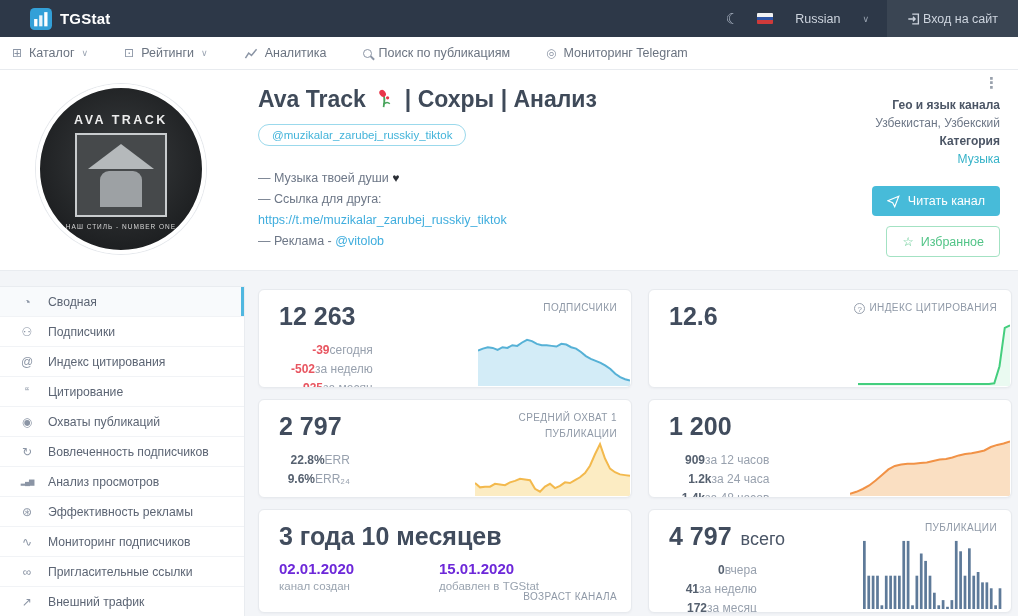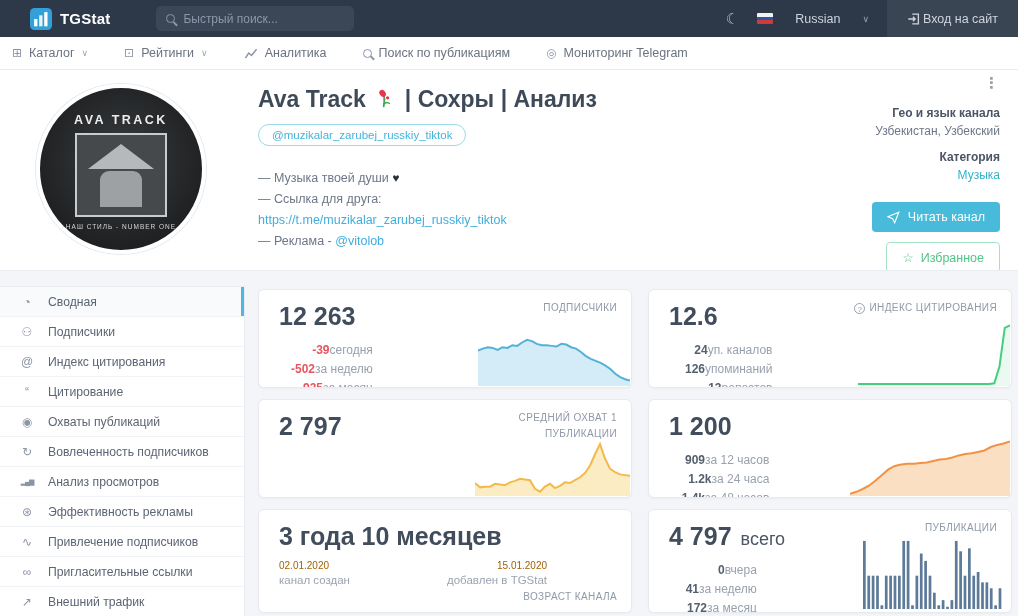"Быстрый поиск..." div.searchbox { html: <div> <span></span> <input> </div> -> none }
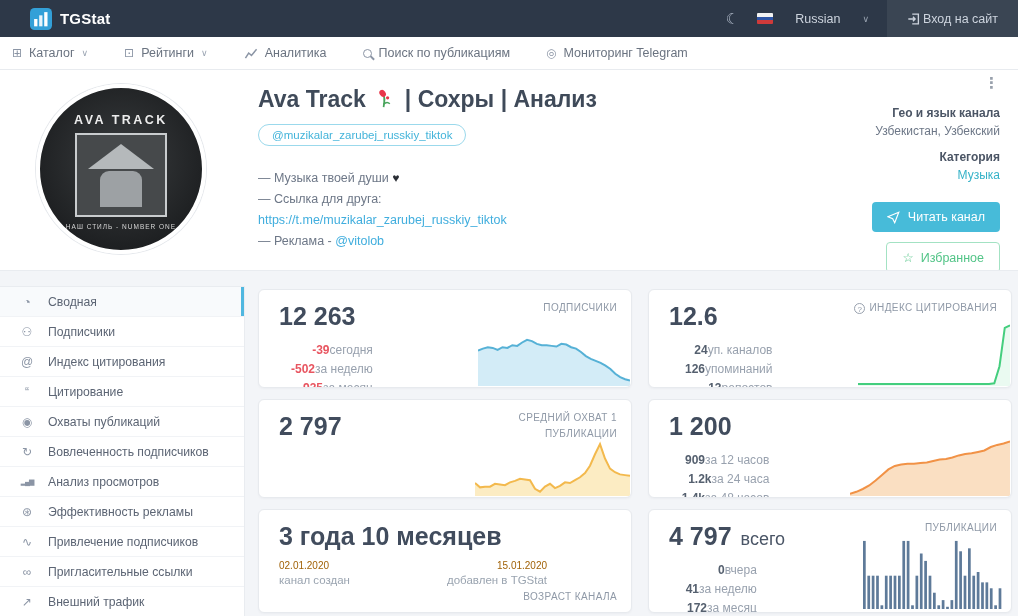"Гео и язык канала" .meta-label { margin-top: 12px -> 4px }
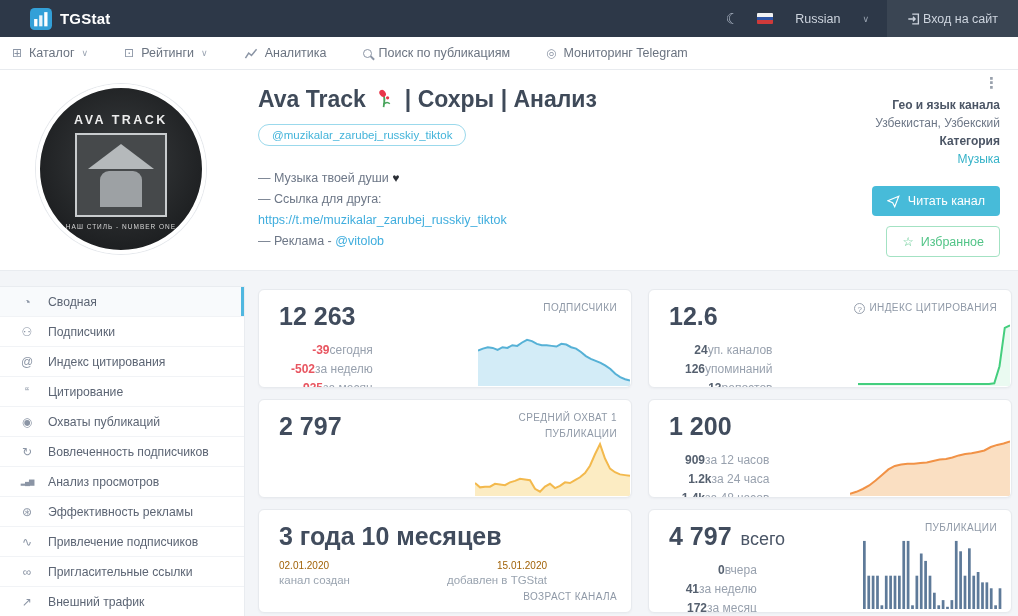"24уп. каналов" div.stats { html: <div> <div><span>24</span><span>уп. каналов</span></div> <div><span>126</span><span>упоминаний</span></div> <div><span>13</span><span>репостов</span></div> </div> -> none }
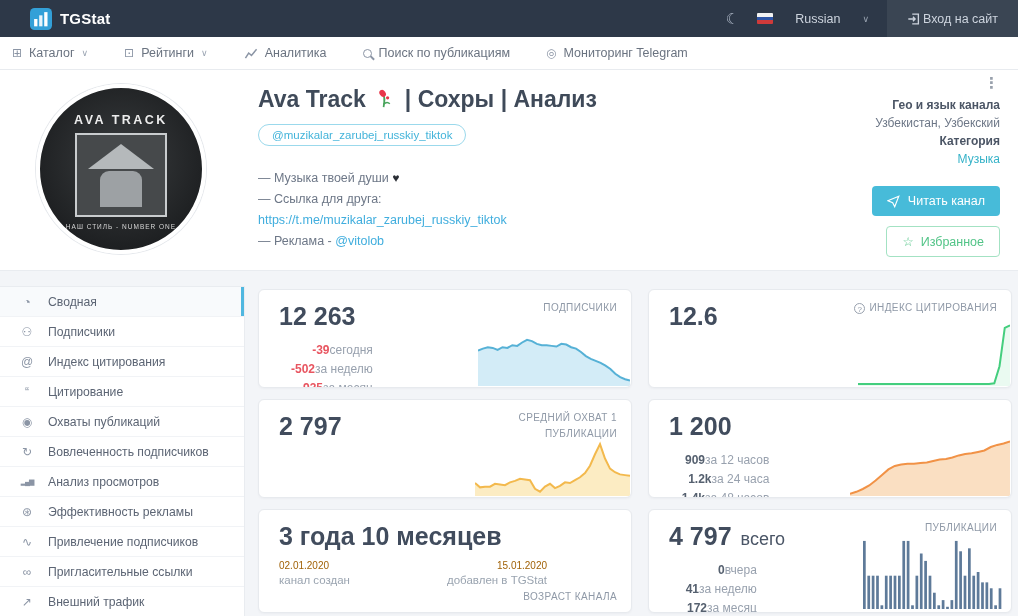"22.8%ERR" div.stats { html: none -> <div> <div><span>22.8%</span><span>ERR</span></div> <div><span>9.6%</span><span>ERR₂₄</span></div> </div> }
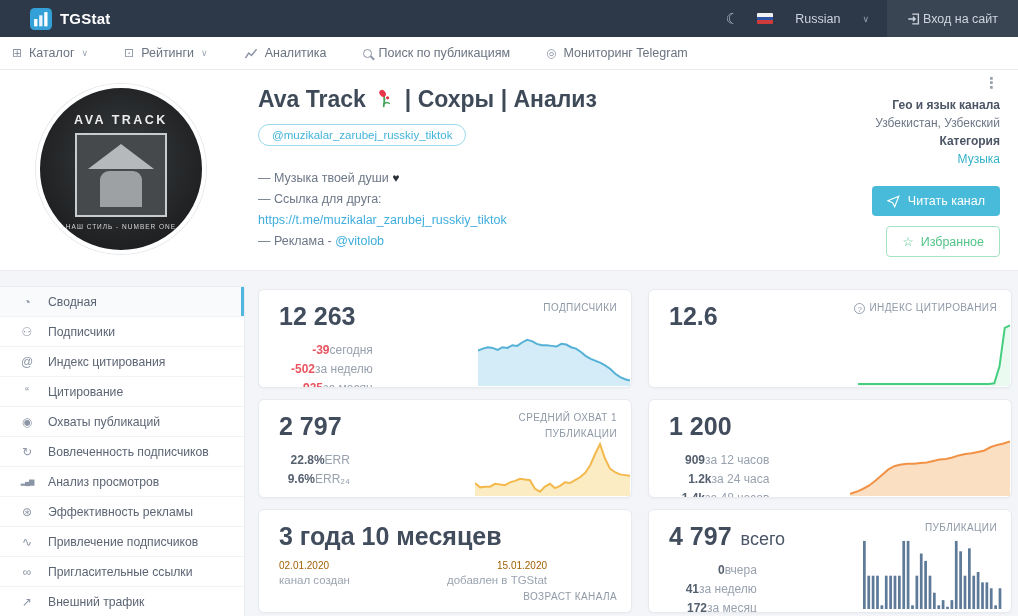"Привлечение подписчиков" span.si-label { text: Привлечение -> Мониторинг }
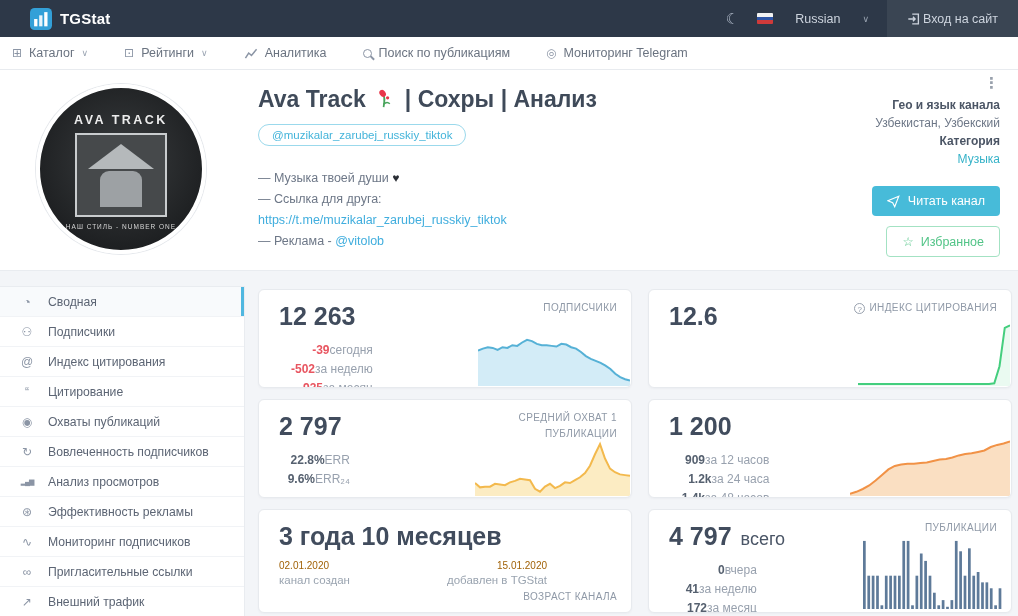"02.01.2020" .dv { color: #a16207 -> #6d28d9; font-size: 10px -> 15px; font-weight: 400 -> 700 }
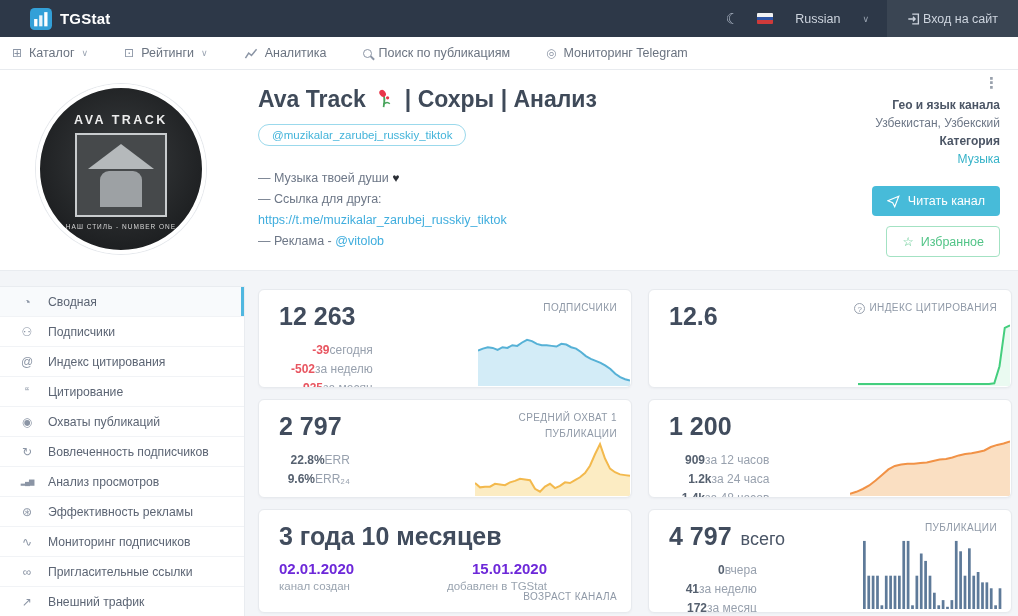"15.01.2020" .d2 { left: 188px -> 180px; text-align: right -> none }
